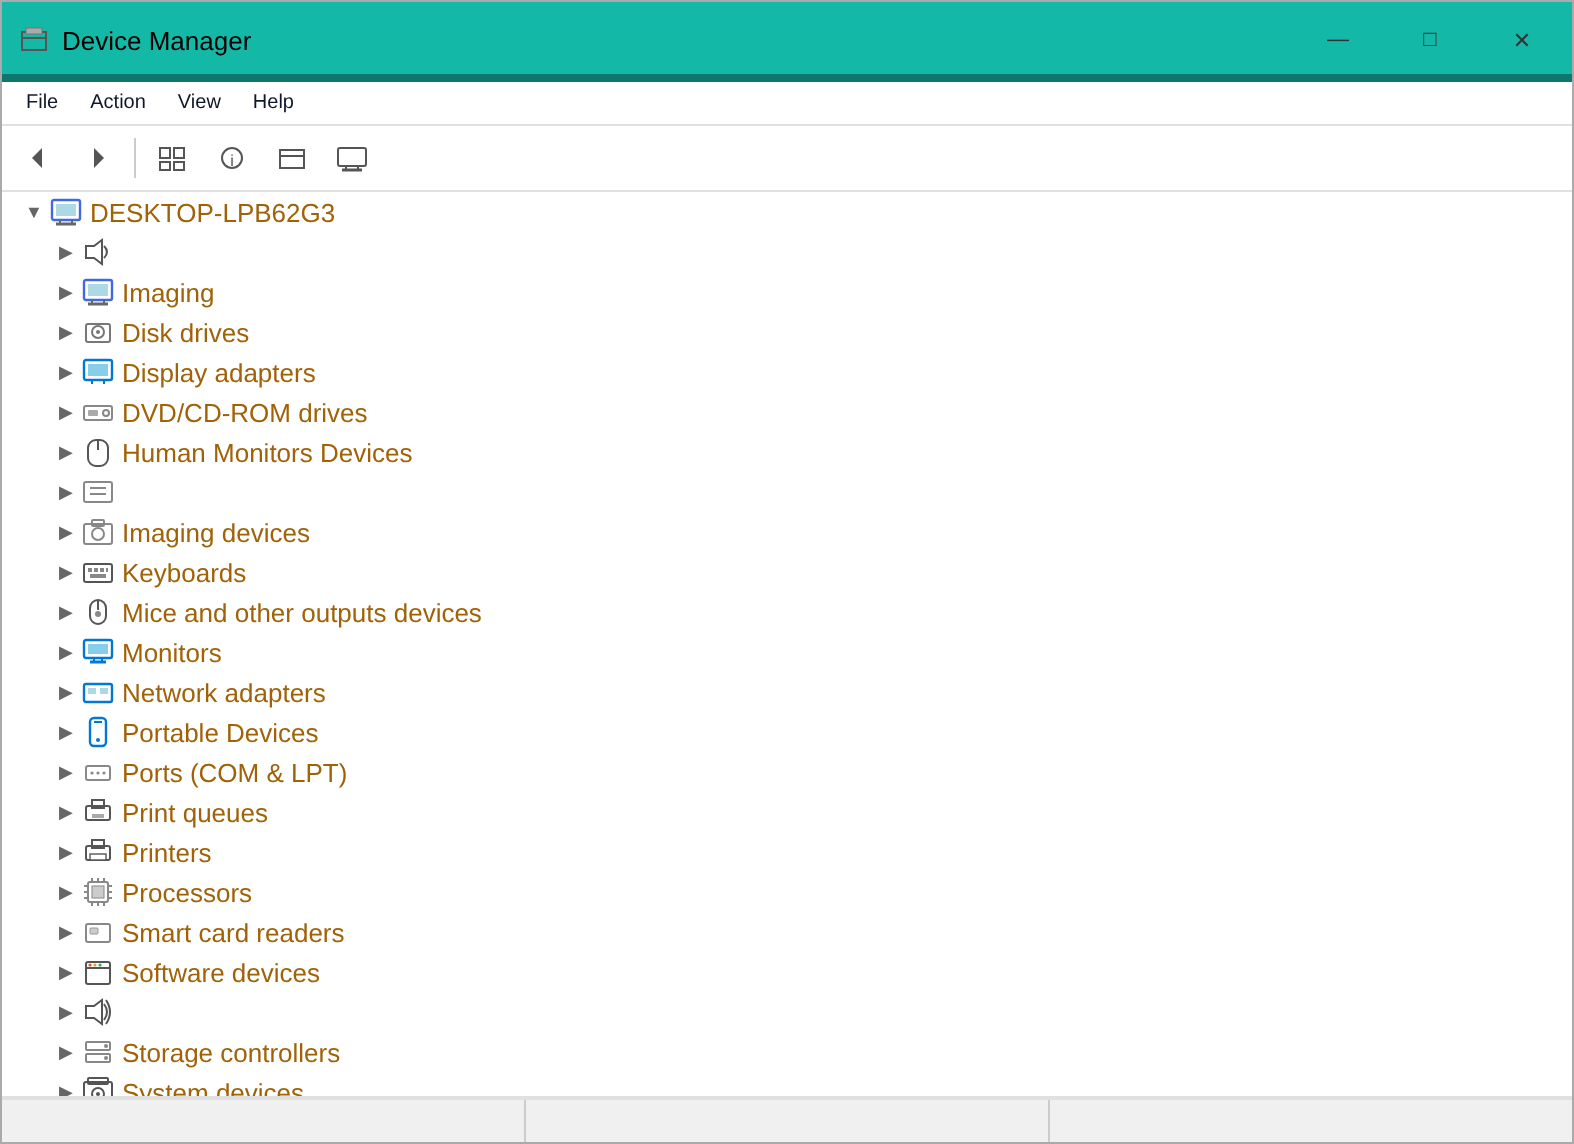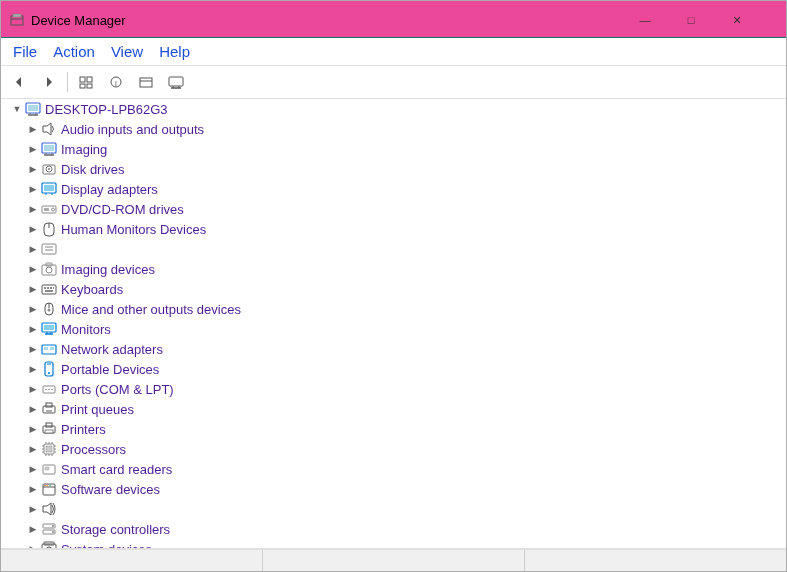"Device Manager" .title-bar { background: #ec4899 -> #14b8a6; border-bottom: 1px solid #0f766e -> 4px solid #0f766e; padding: 6px 26px 4px 8px -> 6px 2px 4px 8px }
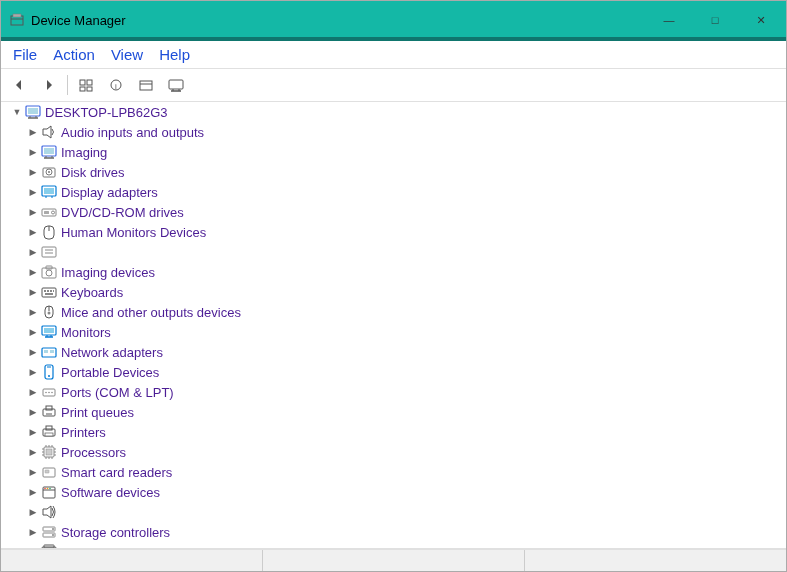"File" .menu-item { color: #1d4ed8 -> #0f172a; font-size: 15px -> 10px }
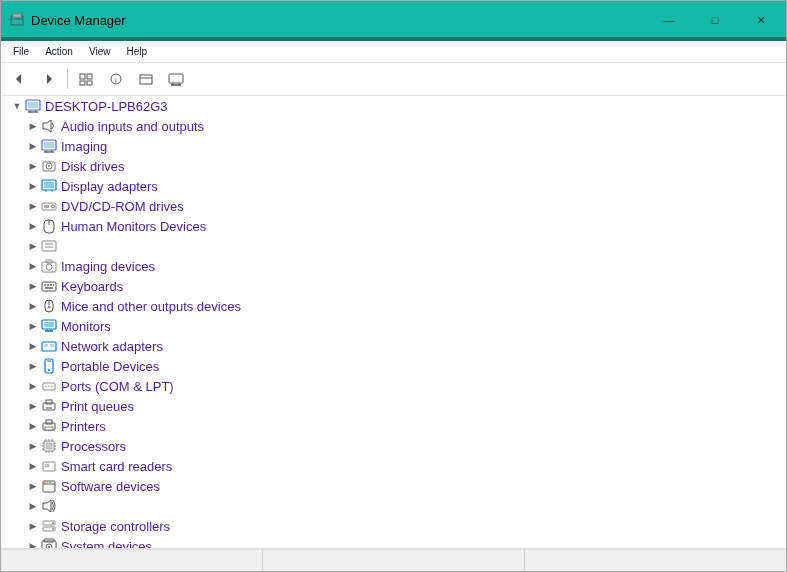"DESKTOP-LPB62G3" .tree-label { color: #4c1d95 -> #a16207 }
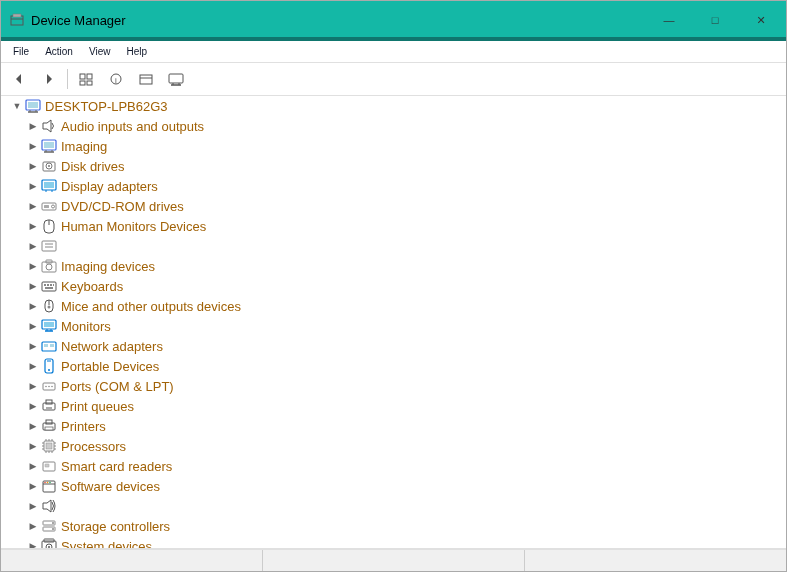"Audio inputs and outputs" span.tree-label { html: <span>Audio inputs and outputs</span> -> none }
